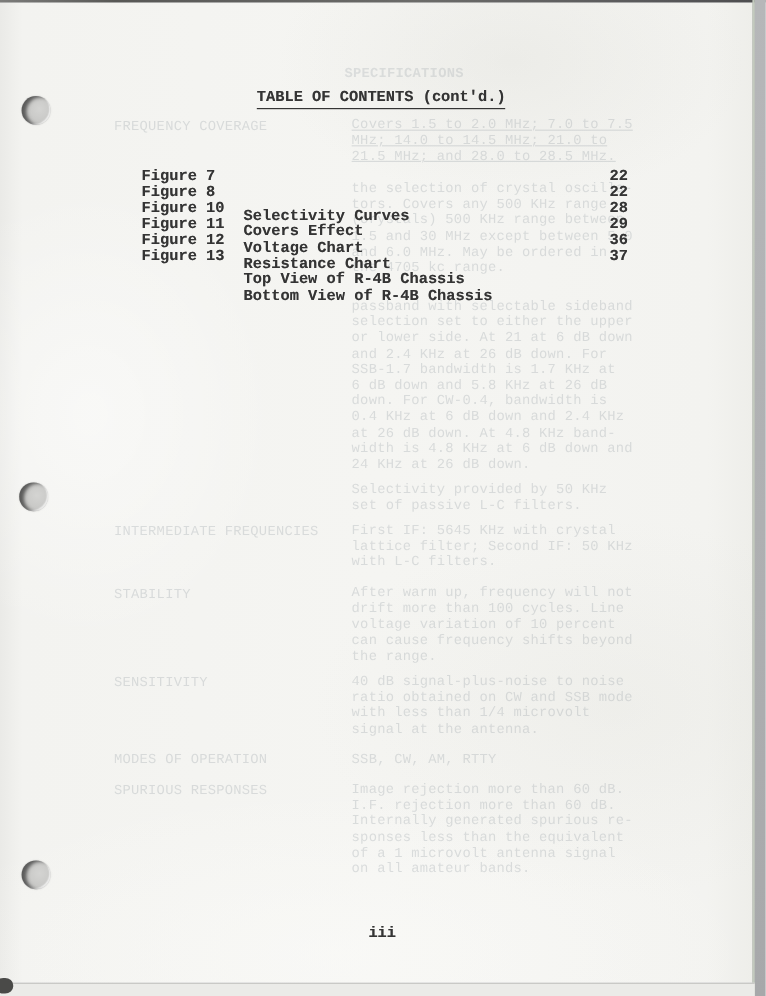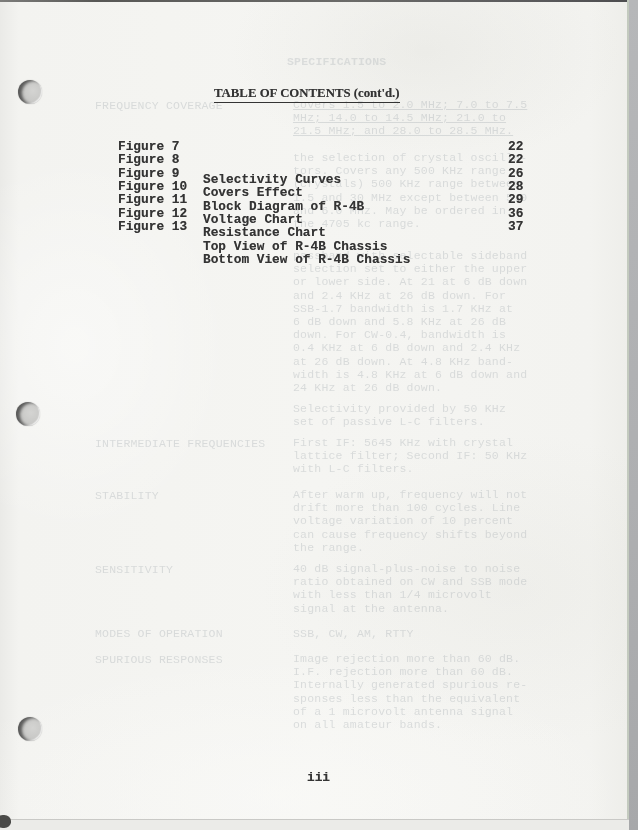"TABLE OF CONTENTS (cont'd.)" .page-title { font-family: Liberation Serif, serif -> none; top: 86px -> 74px }
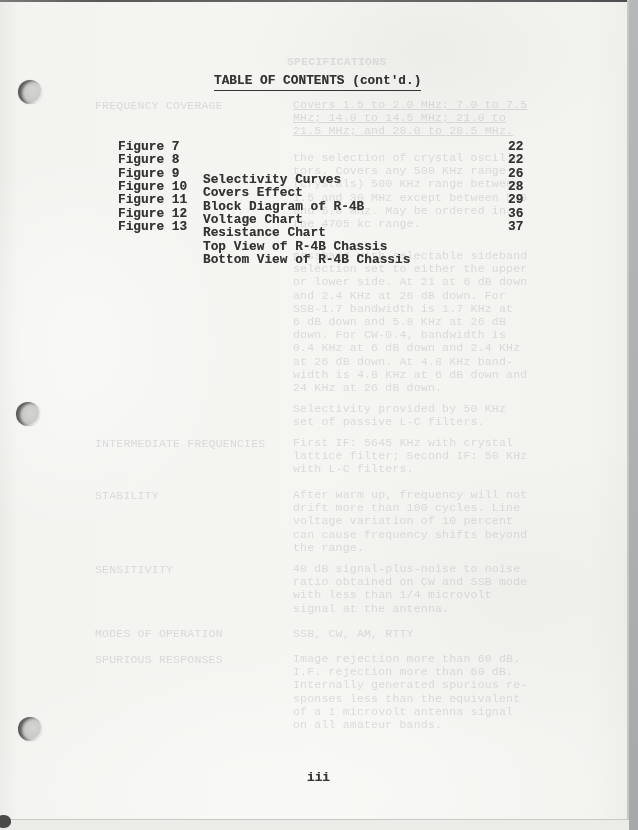"Figure 9" div.toc-row { html: <div> <span>Figure 9</span> <span>Block Diagram of R-4B</span> <span>26</span> </div> -> none }
